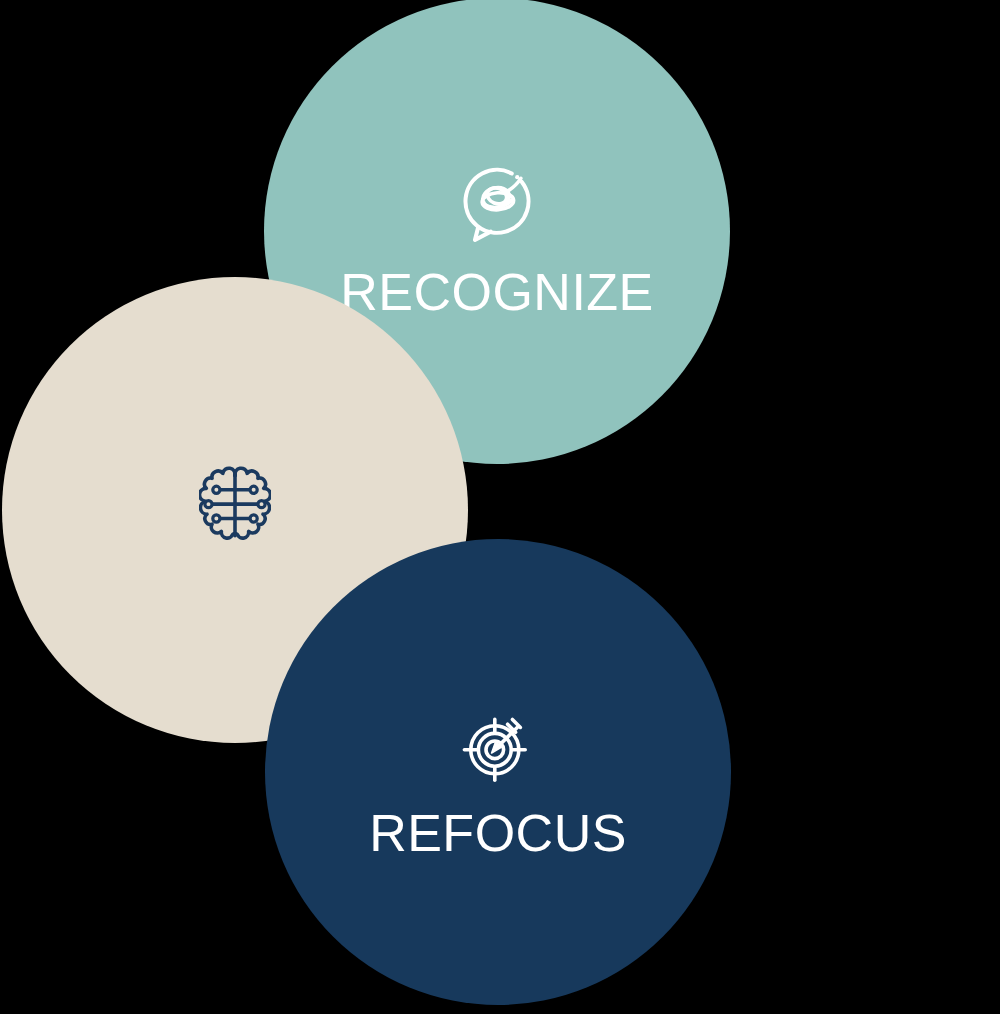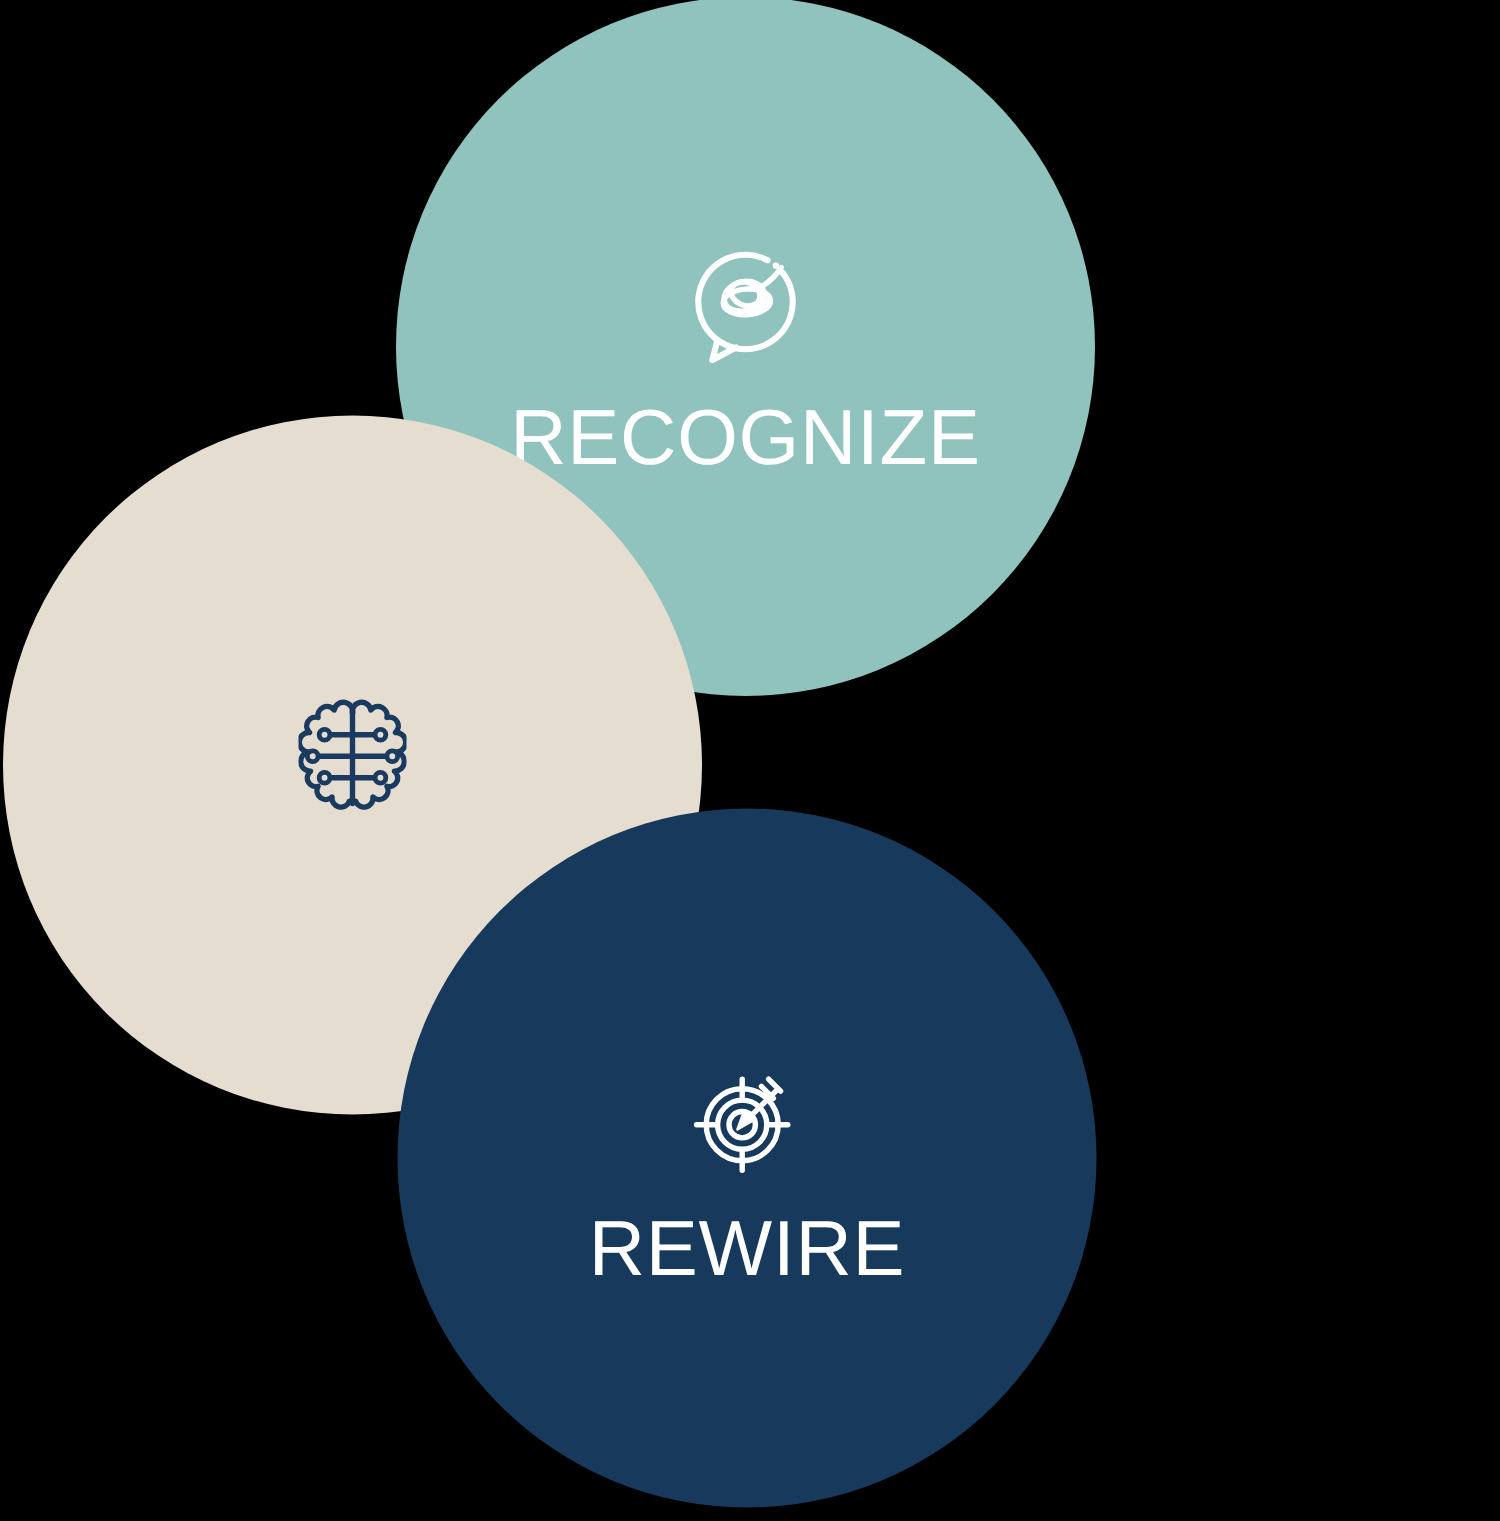"REWIRE" div.label { text: REWIRE -> REFOCUS }
